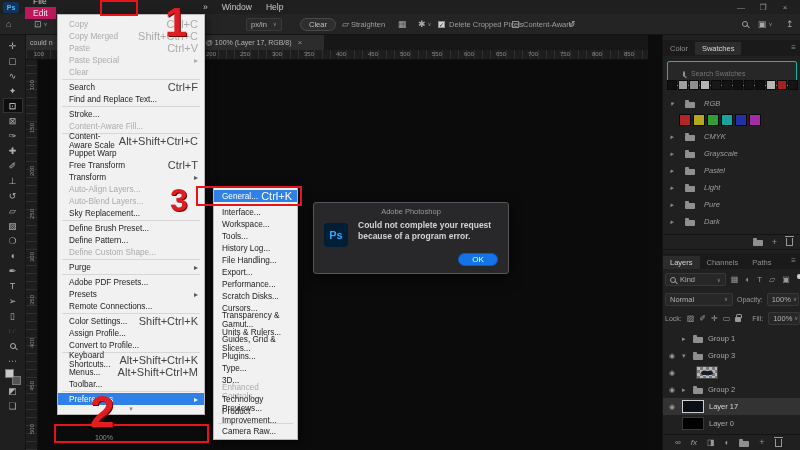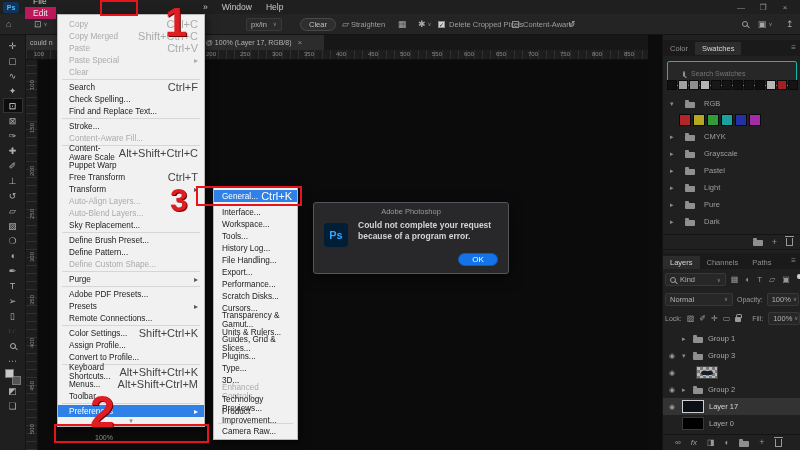"Check Spelling..." div.mrow { html: <div> <span>Check Spelling...</span> </div> -> none }
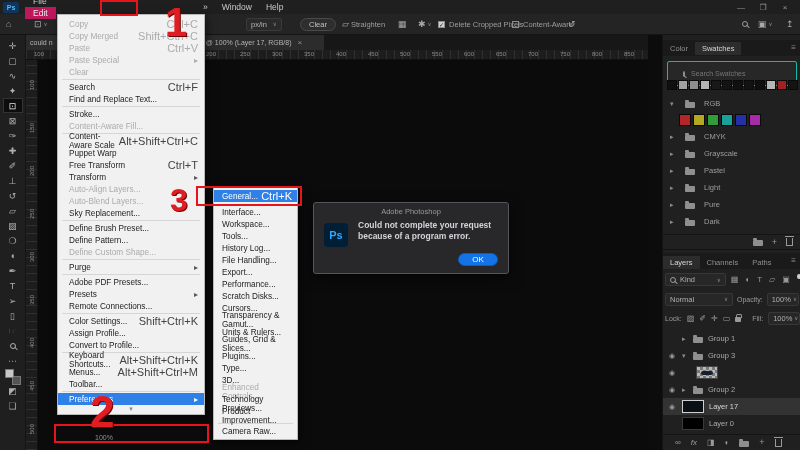"RGB" .trow { font-style: none -> italic }
